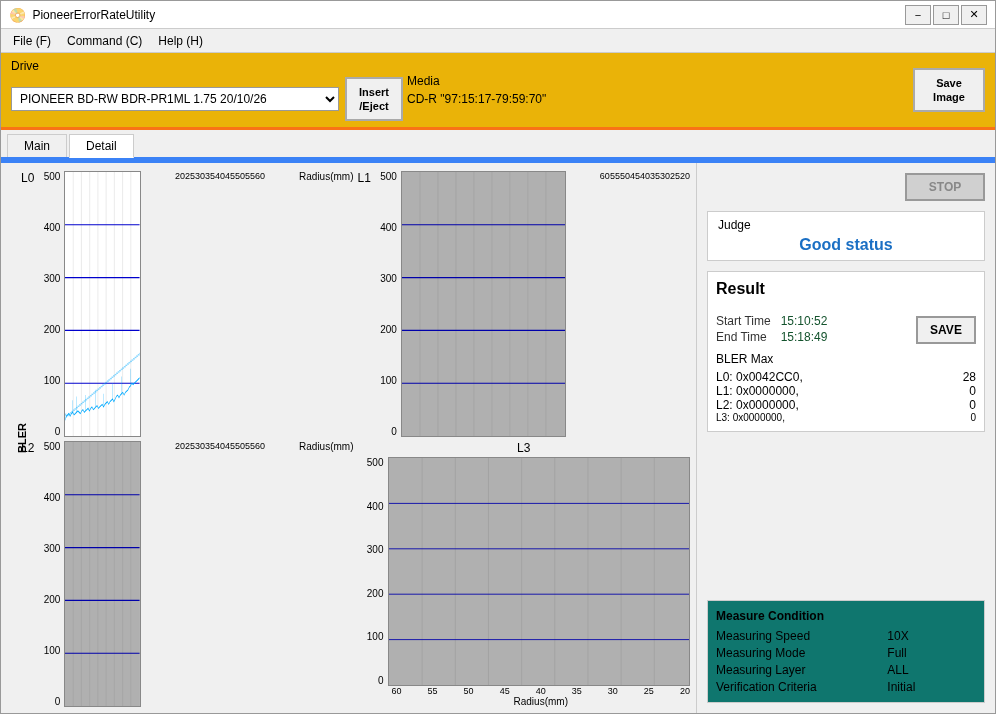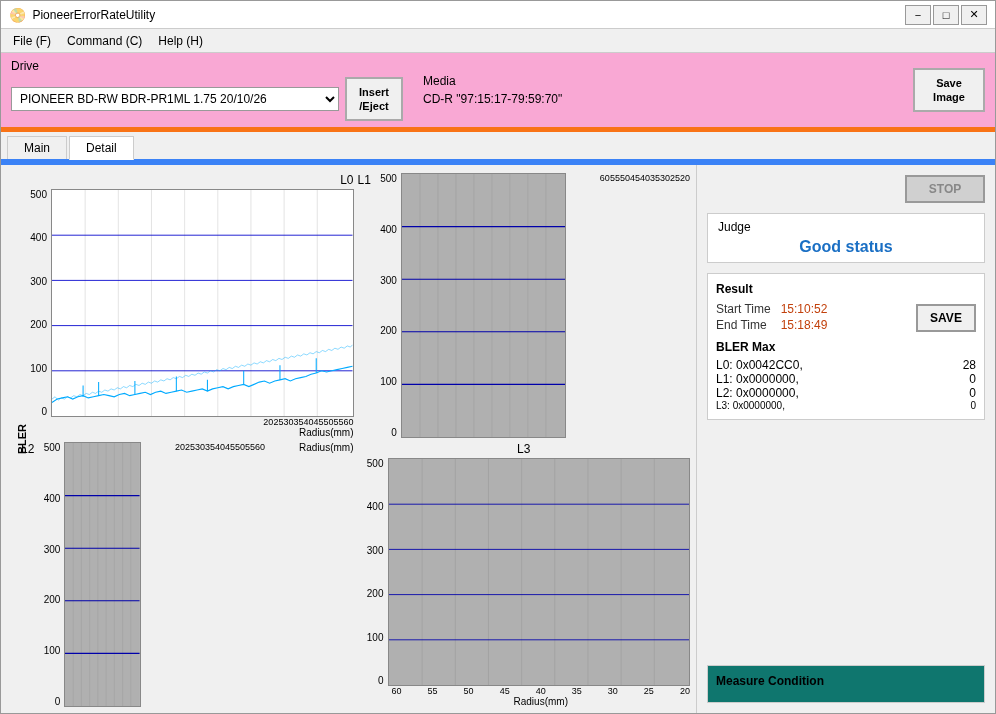"Drive" .toolbar { background: #f9a8d4 -> #eab308; border-bottom: 5px solid #f97316 -> 3px solid #f97316; gap: 20px -> 4px }
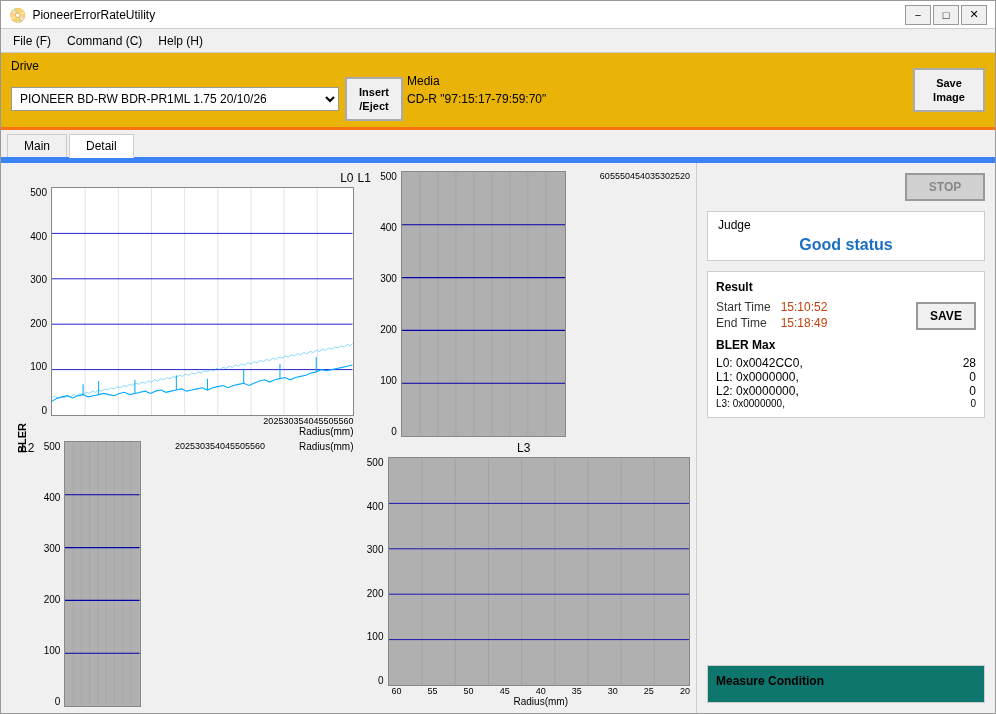"L0" div { align-items: flex-end -> none; flex-direction: column -> row }
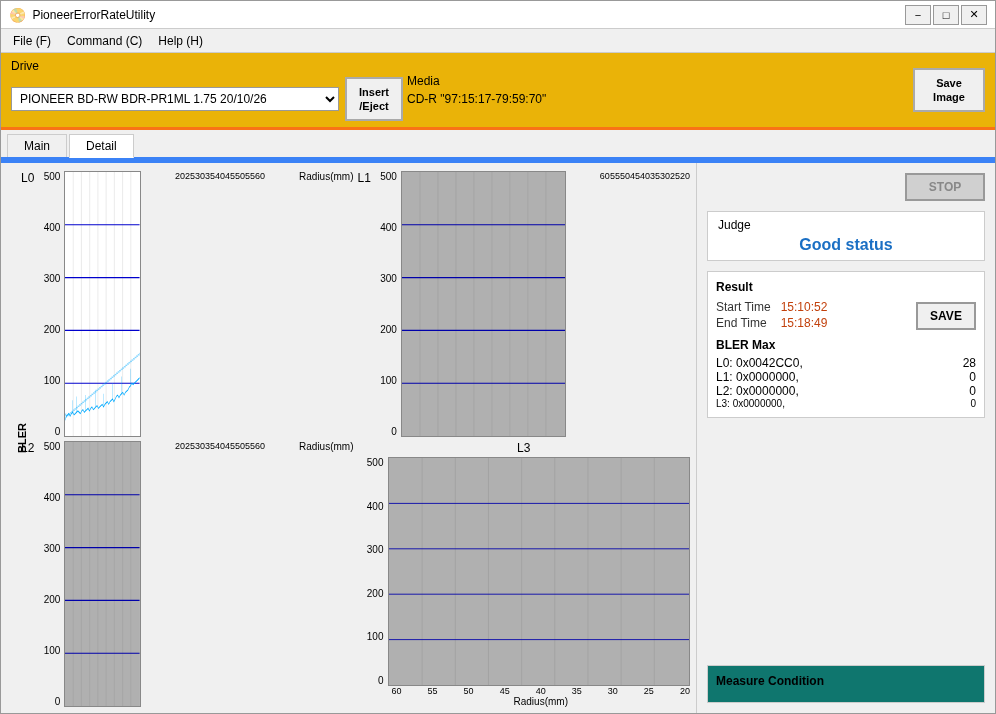"Result" .result-title { font-size: 12px -> 16px; margin-bottom: 6px -> 16px }
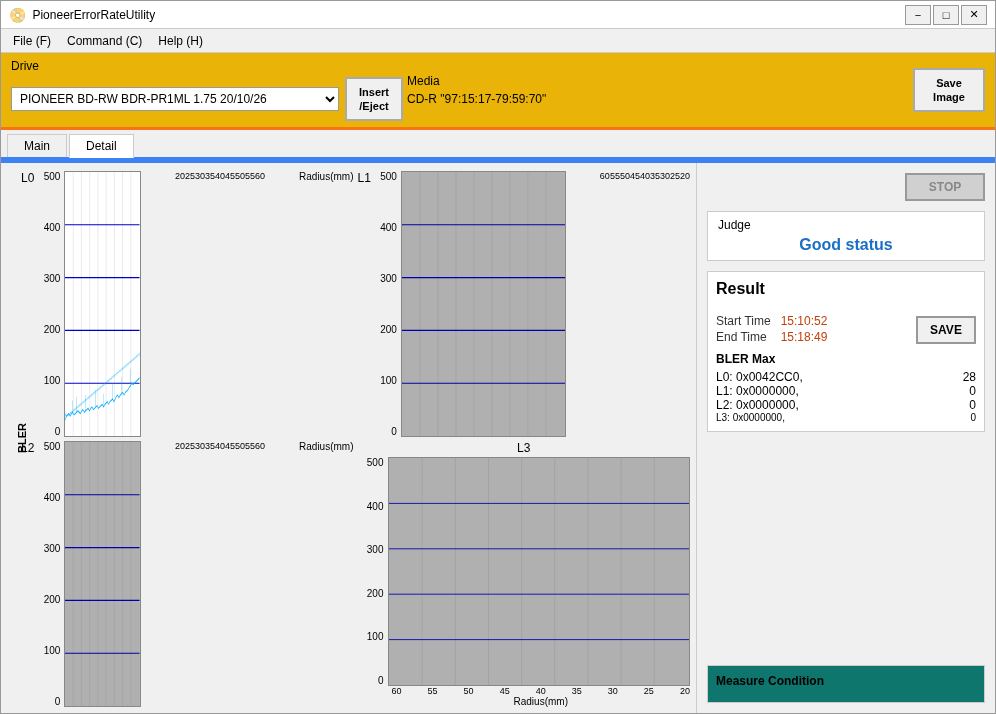"15:10:52" .result-value { color: #c2410c -> #14532d }
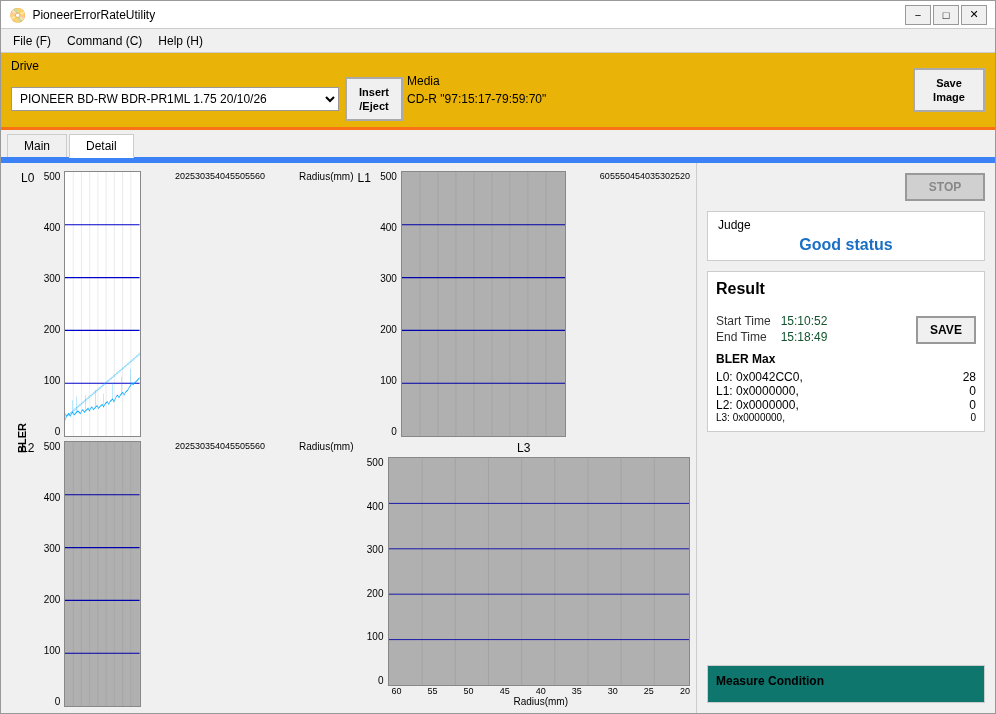"BLER Max" .bler-title { font-weight: bold -> normal }
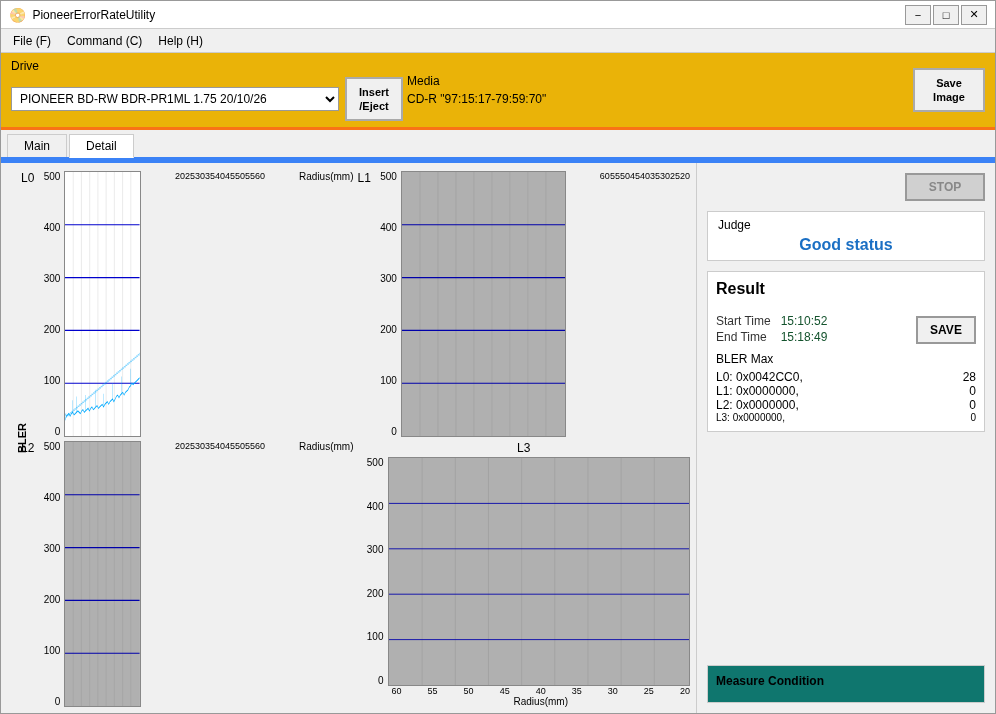"Measuring Speed" div.measure-grid { html: none -> <div> <span>Measuring Speed</span> <span>10X</span> <span>Measuring Mode</span> <span>Full</span> <span>Measuring Layer</span> <span>ALL</span> <span>Verification Criteria</span> <span>Initial</span> </div> }
